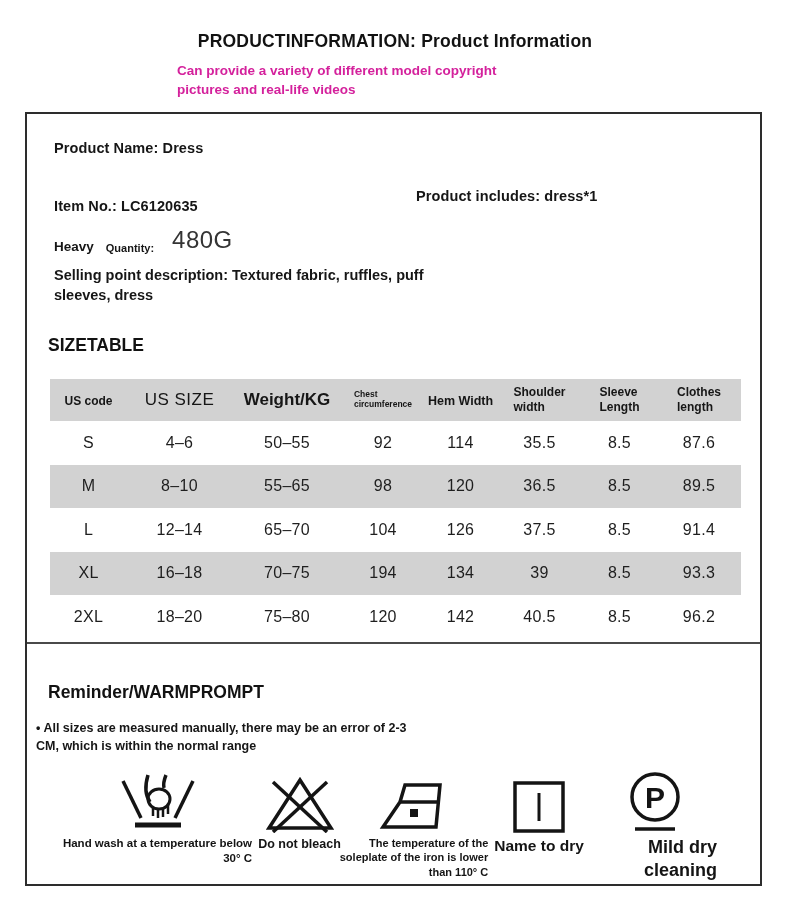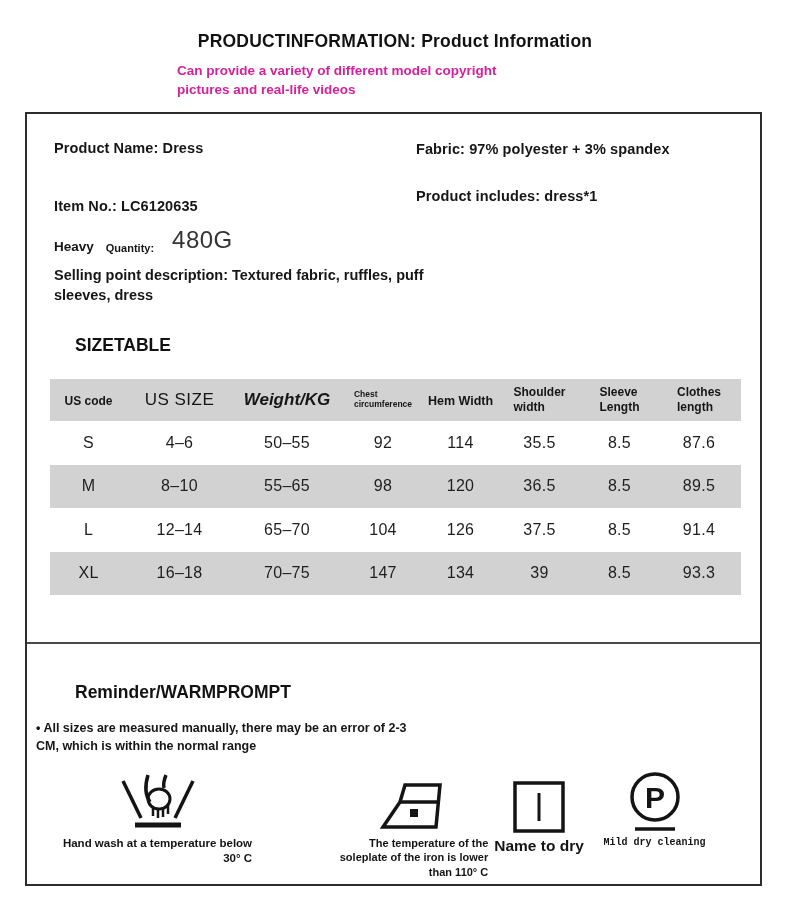"Fabric: 97% polyester + 3%" div.field { html: <div>Fabric: 97% polyester + 3% spandex</div> -> none }
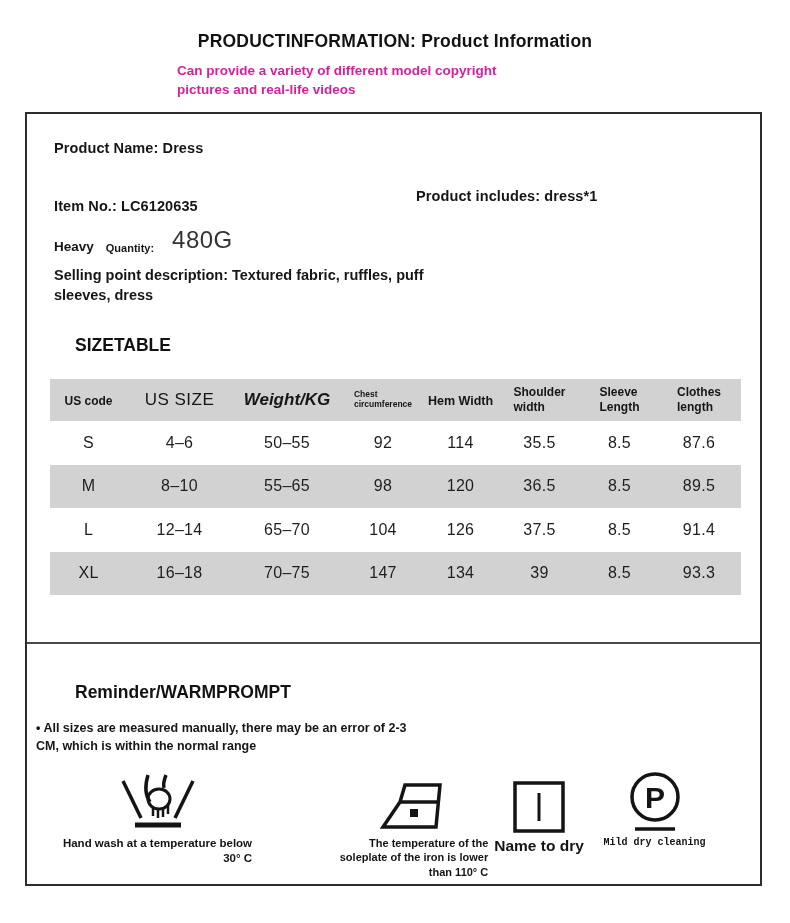"SIZETABLE" .section-heading { margin-left: 27px -> none }
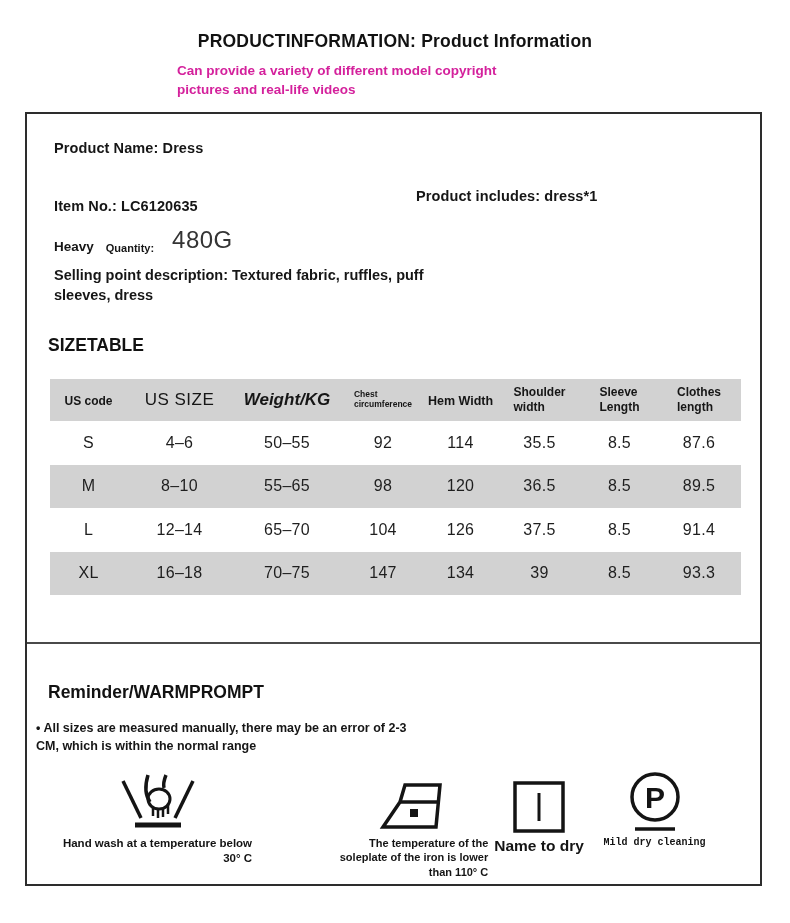"Weight/KG" th.hc2 span { font-style: italic -> none }
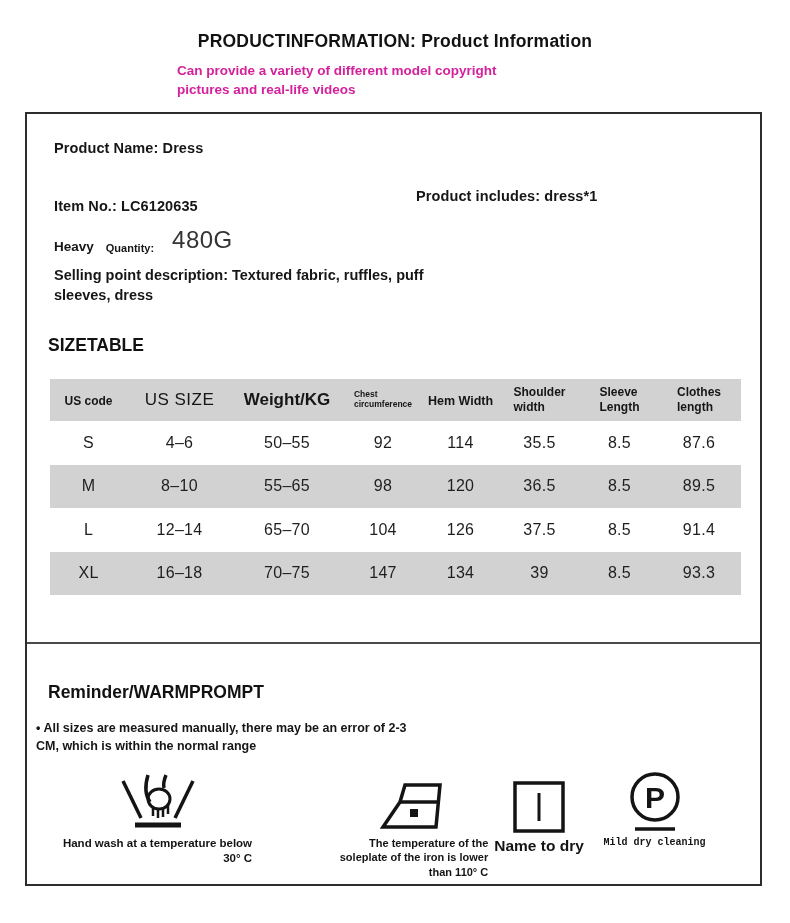"147" td { text: 147 -> 194 }
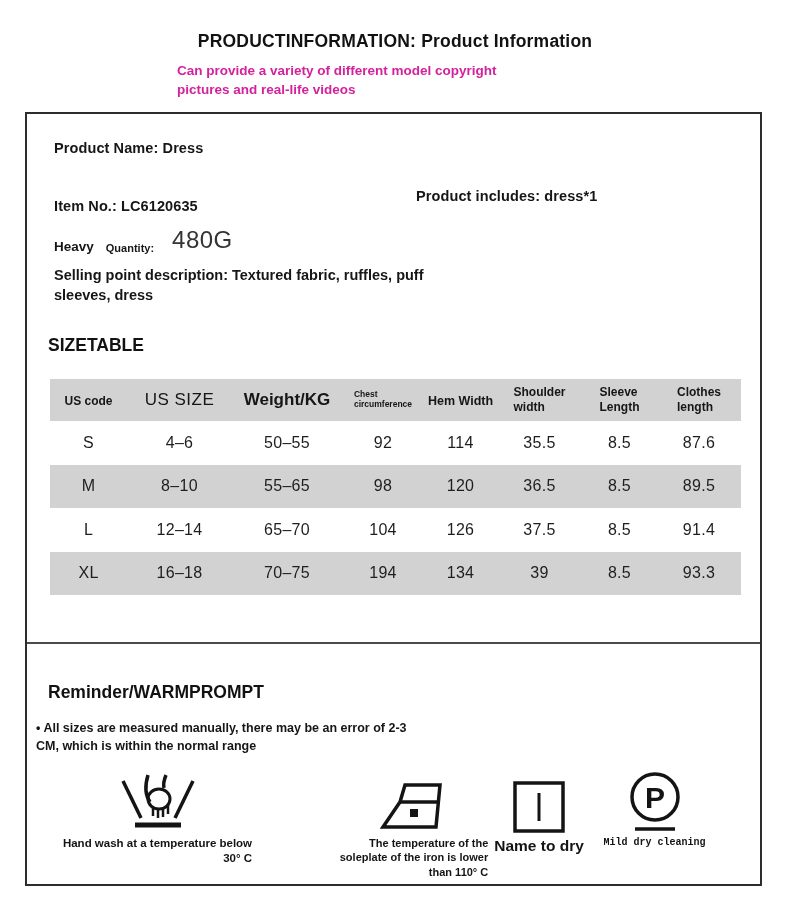"2XL" tr { html: none -> <tr> <td>2XL</td> <td>18–20</td> <td>75–80</td> <td>120</td> <td>142</td> <td>40.5</td> <td>8.5</td> <td>96.2</td> </tr> }
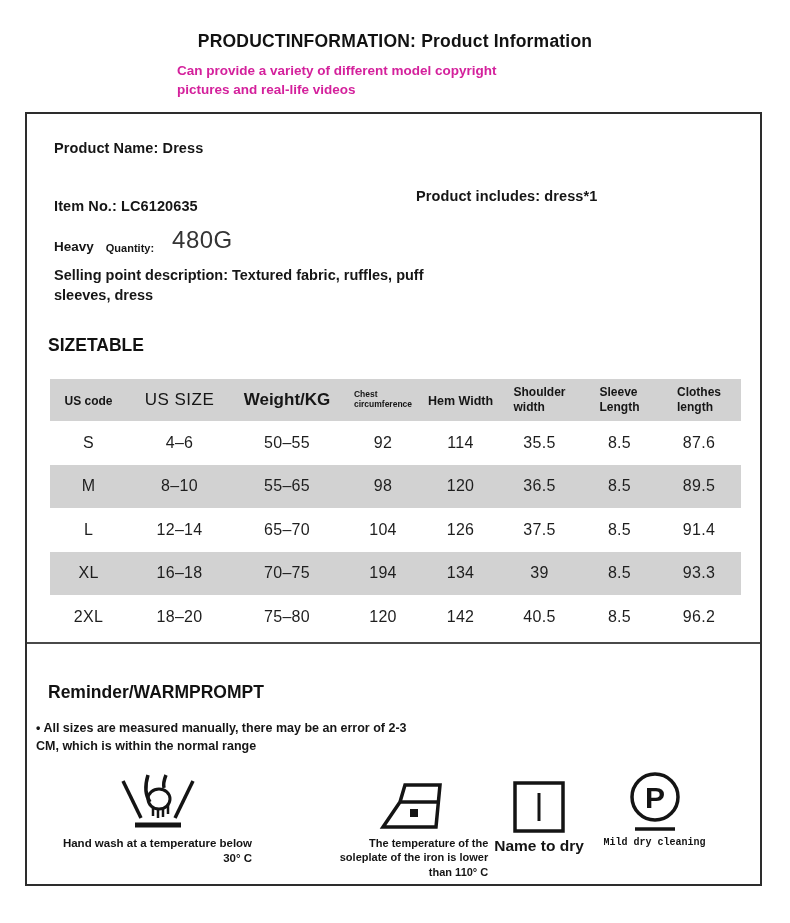"Do not bleach" div.care-item { html: none -> <div> <div> <svg> <g> <path></path> <path></path> <path></path> </g> </svg> </div> <span>Do not bleach</span> </div> }
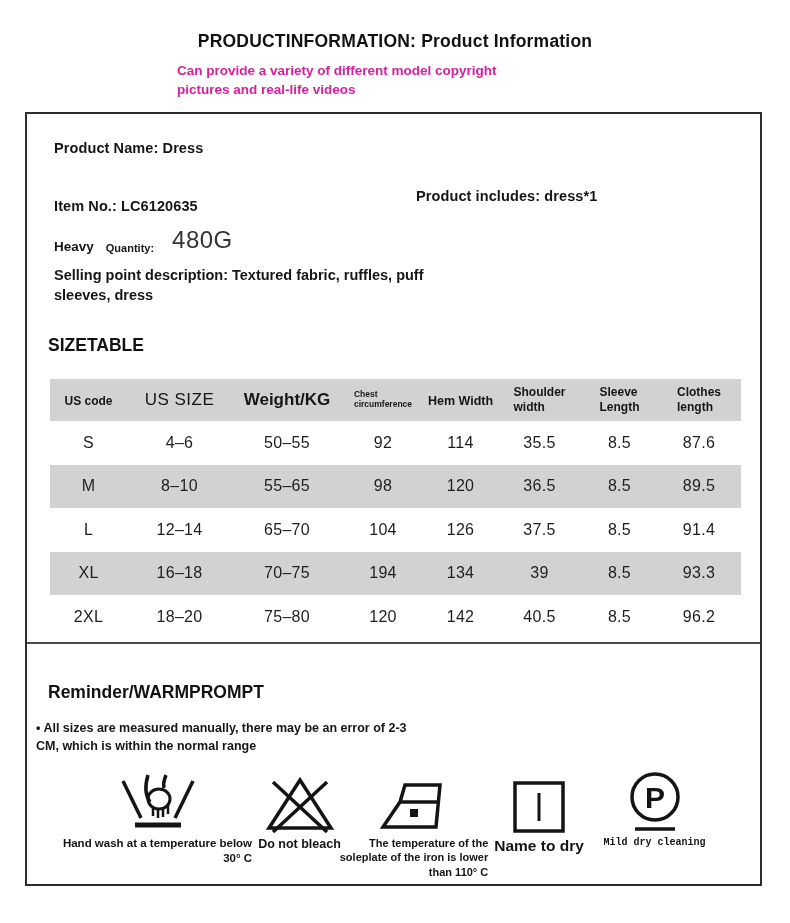"Mild dry cleaning" .care-5 .care-caption { font-family: Liberation Mono, monospace -> none; font-size: 10px -> 18px }
